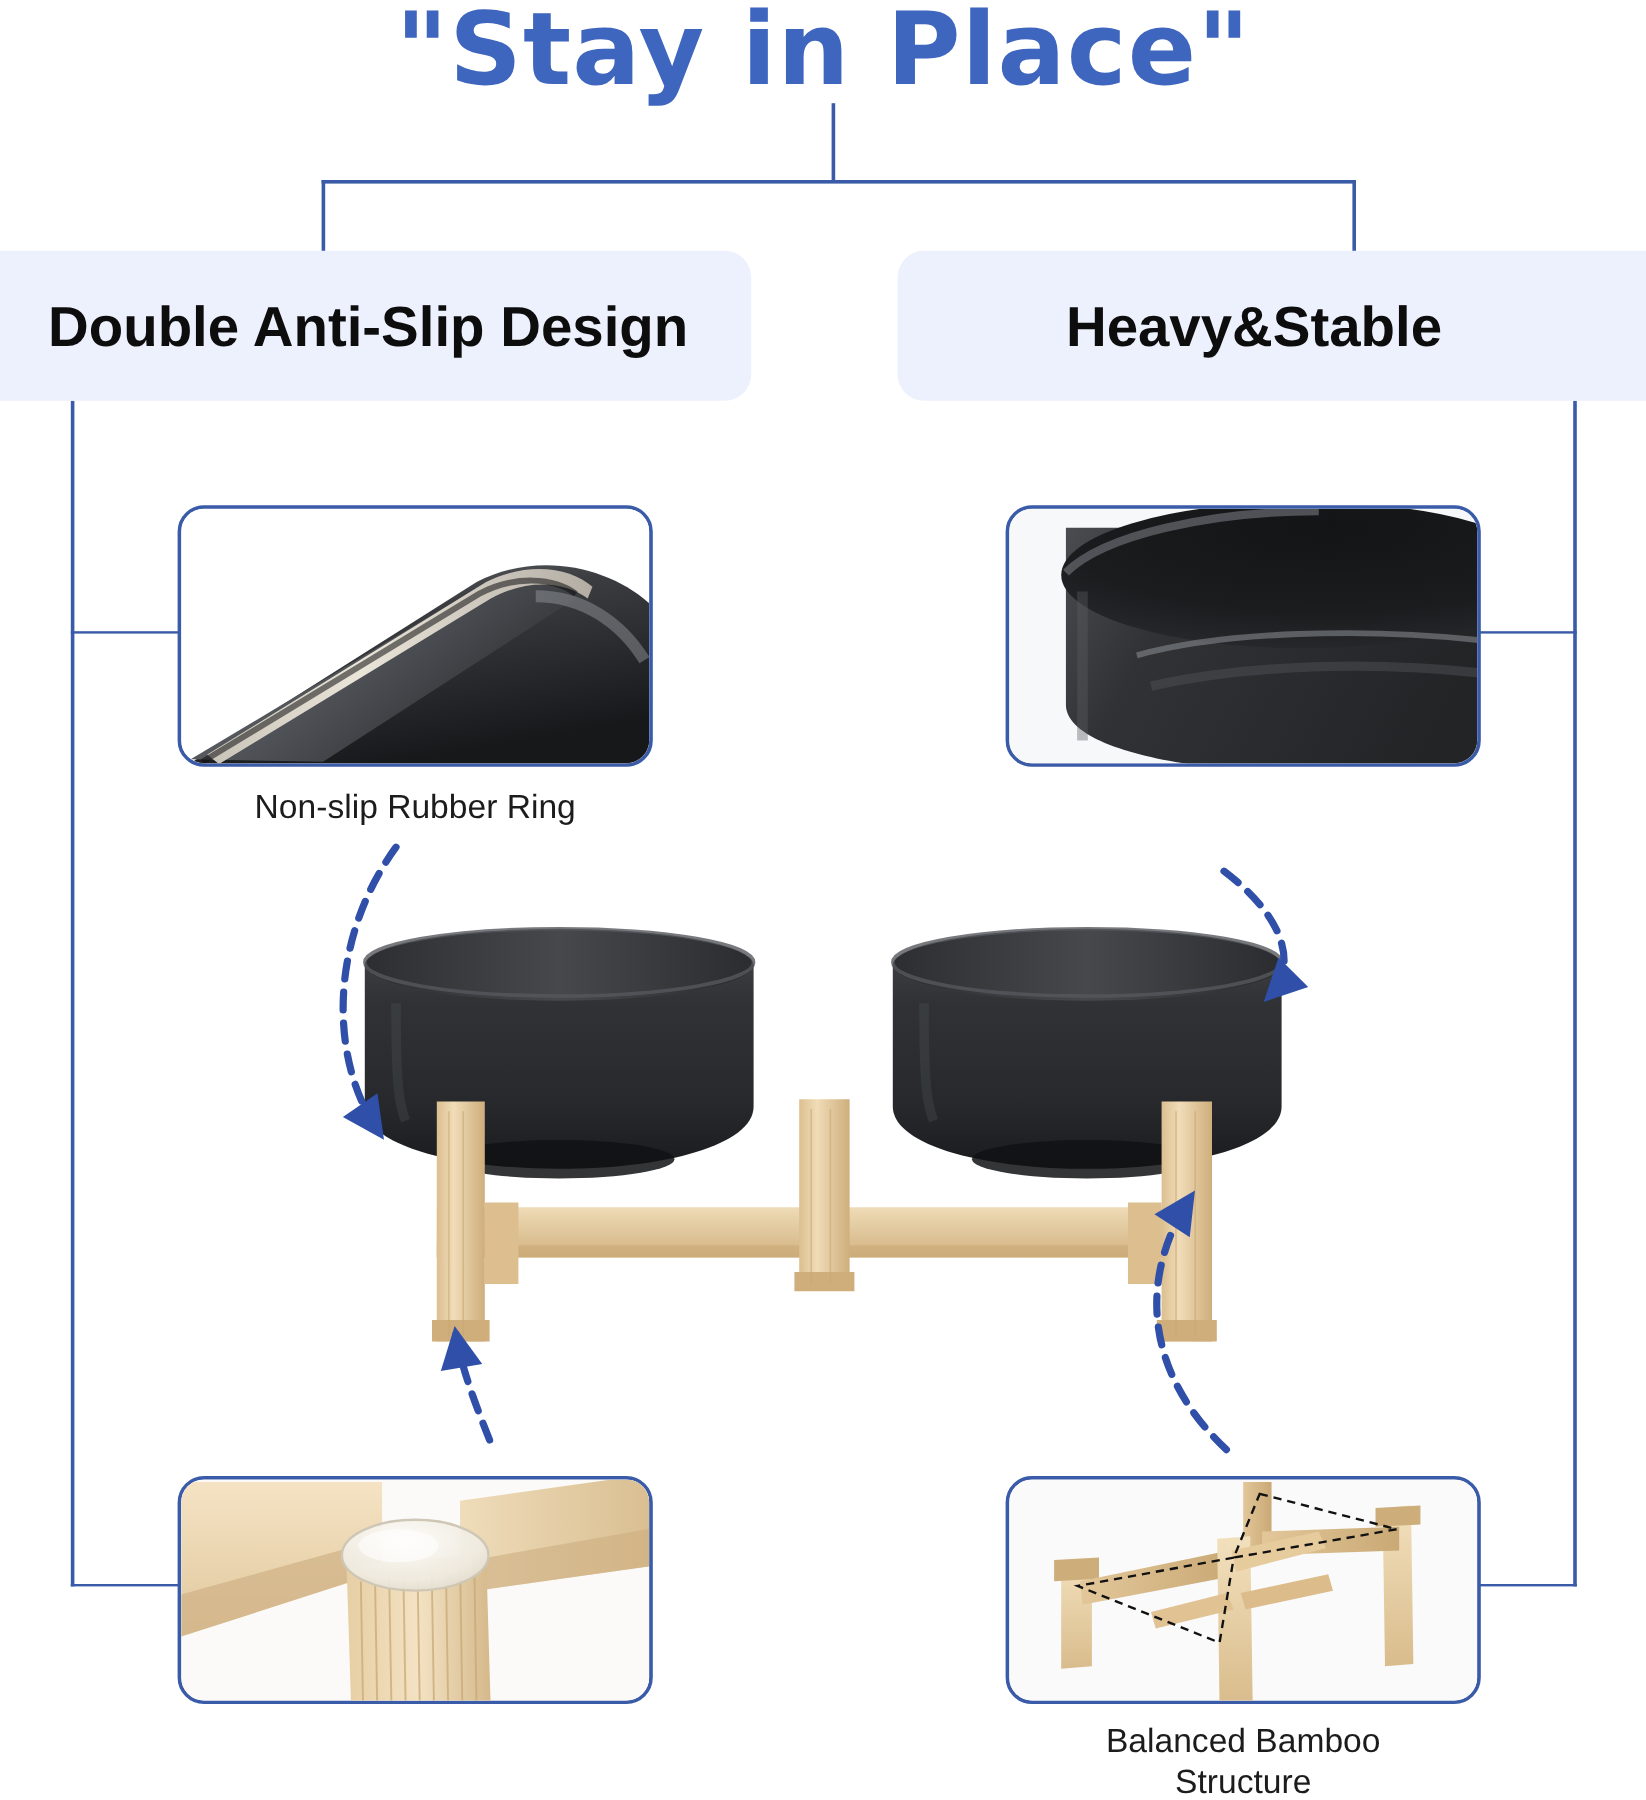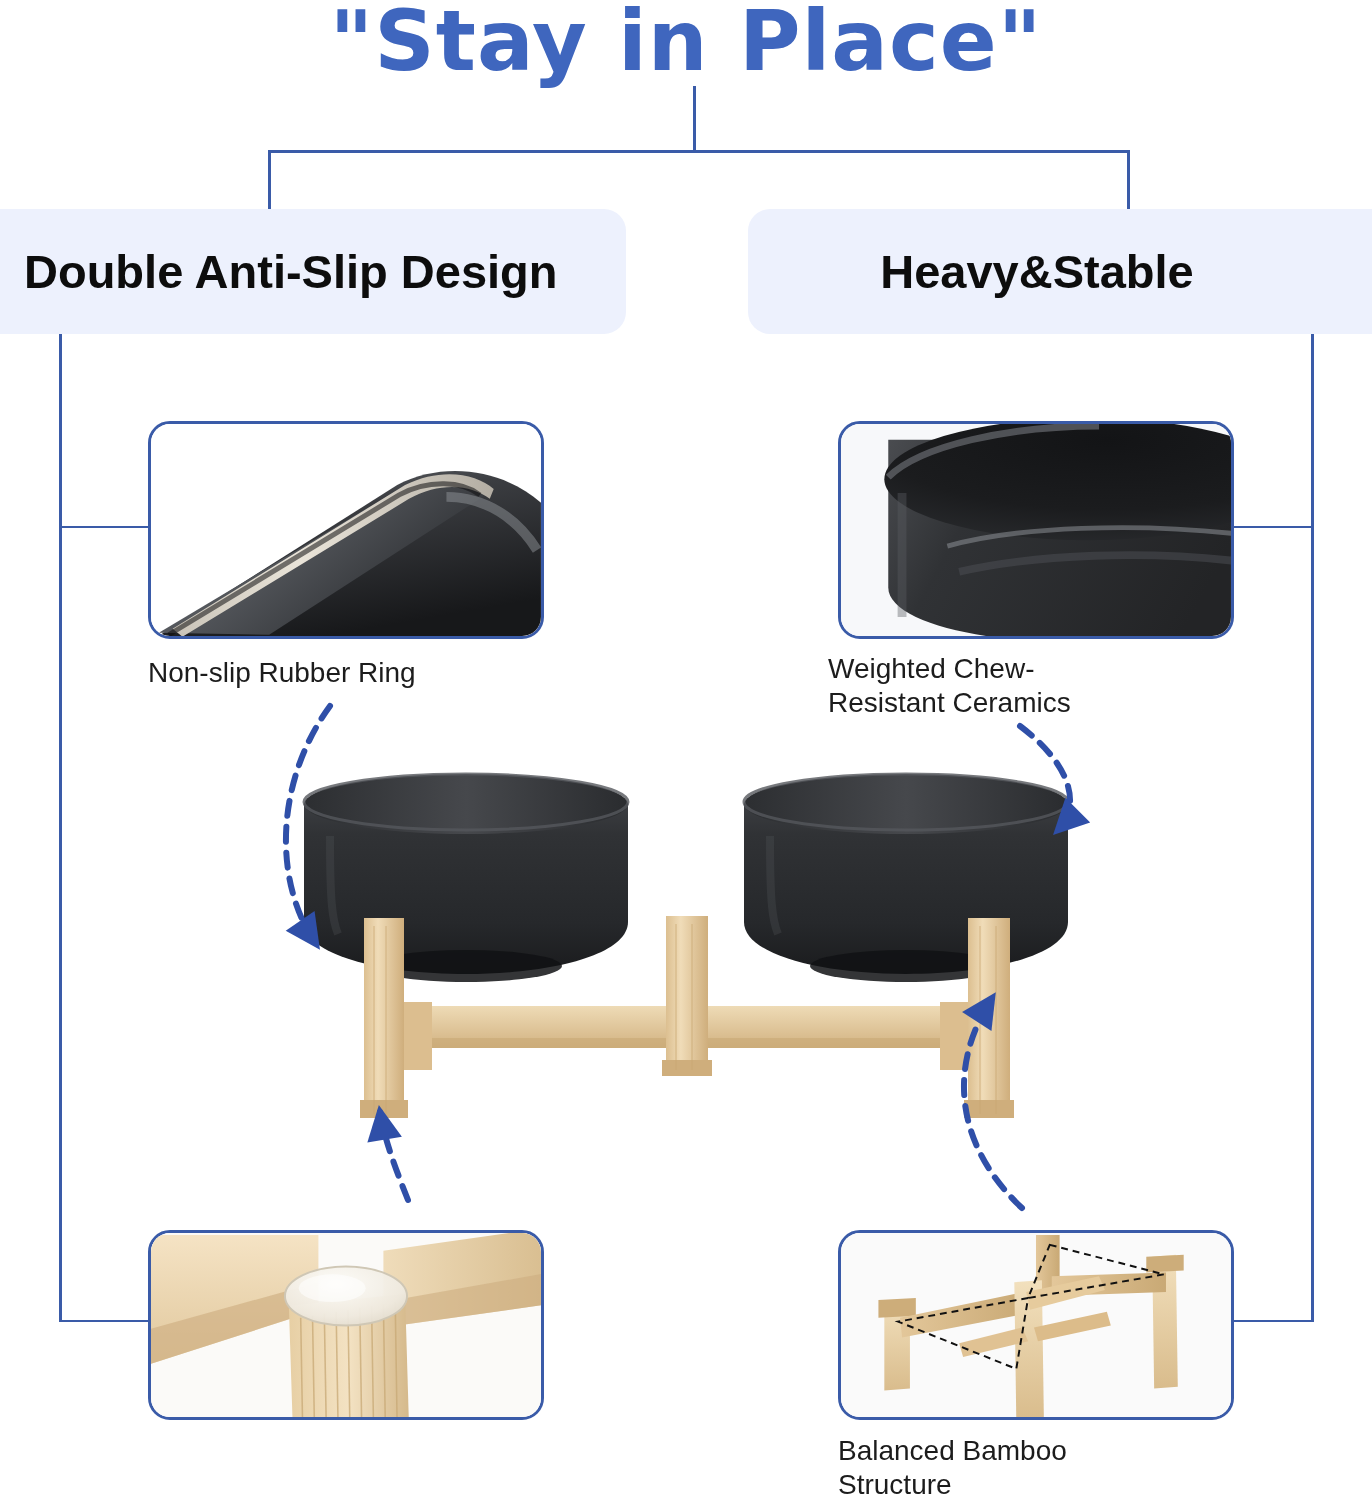"Double Anti-Slip Design" .pill-text { margin-left: none -> 16px }
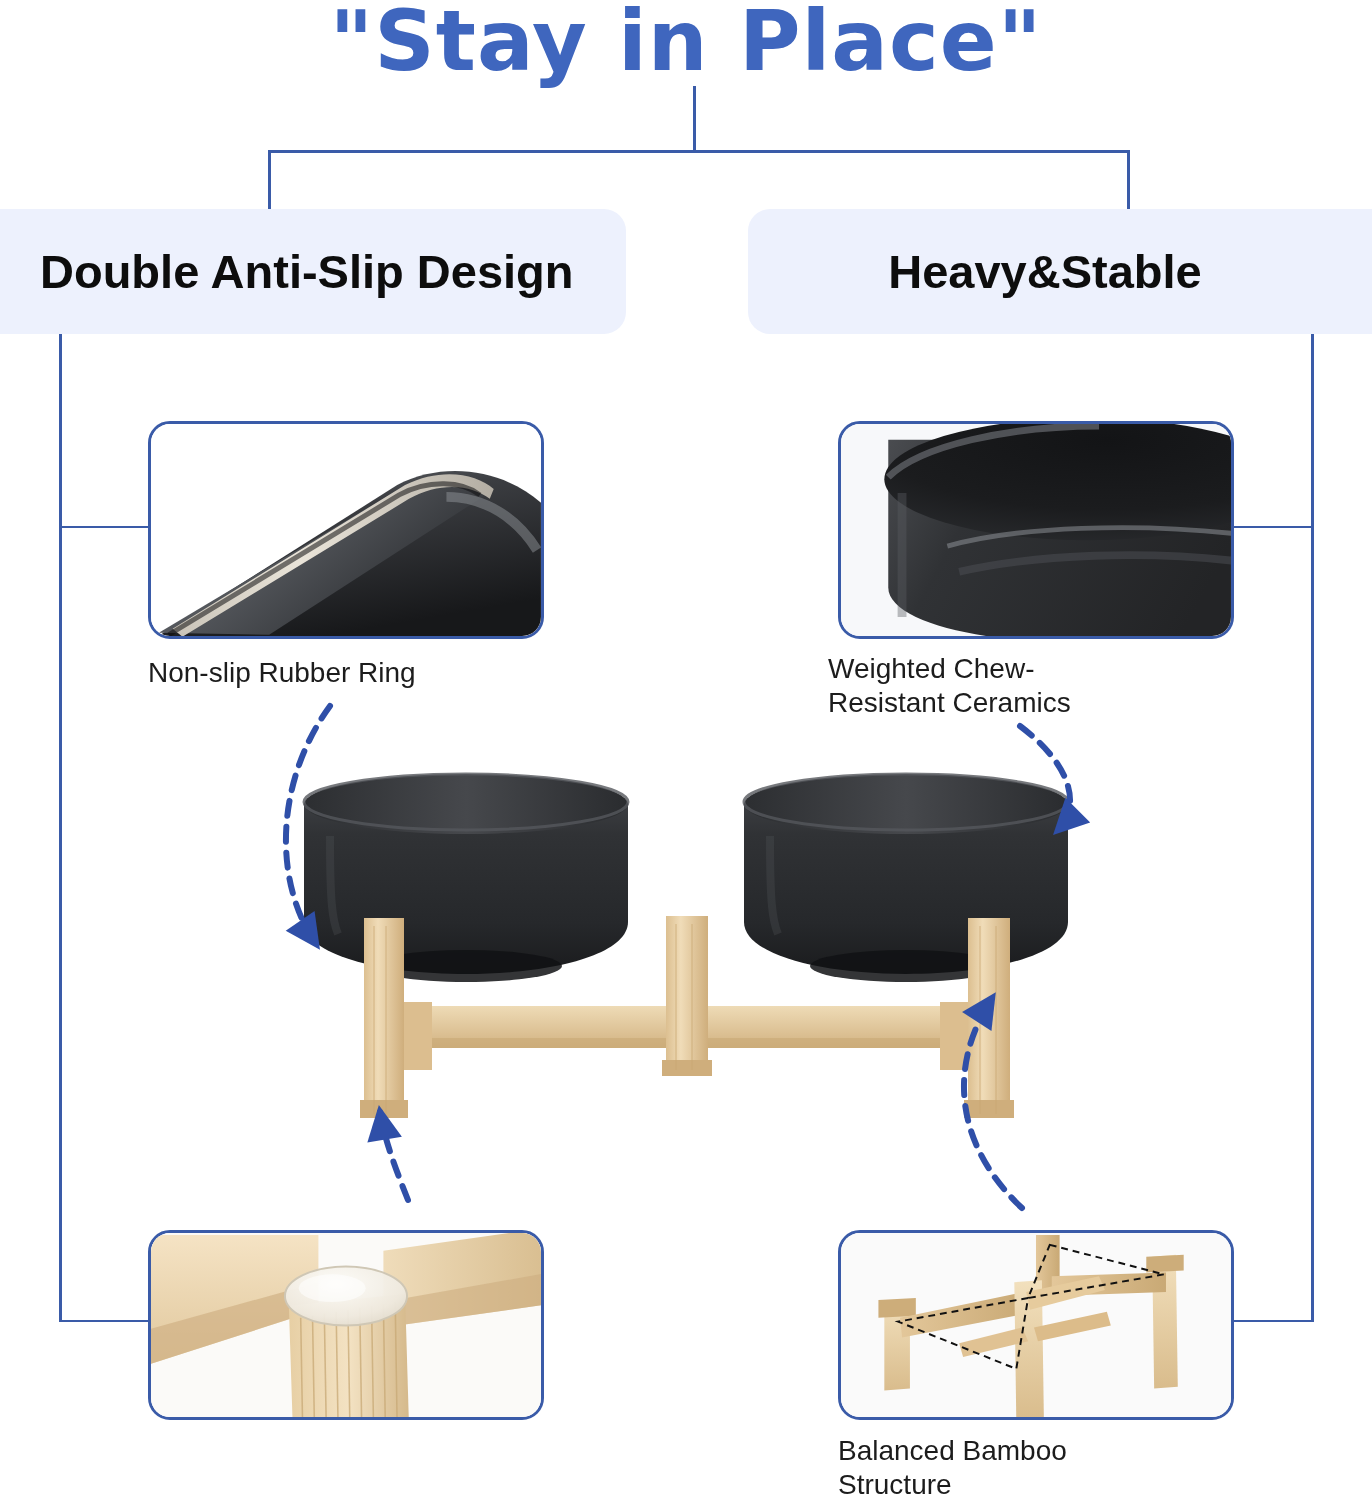"Non-slip Rubber Ring" .caption { text-align: none -> center }
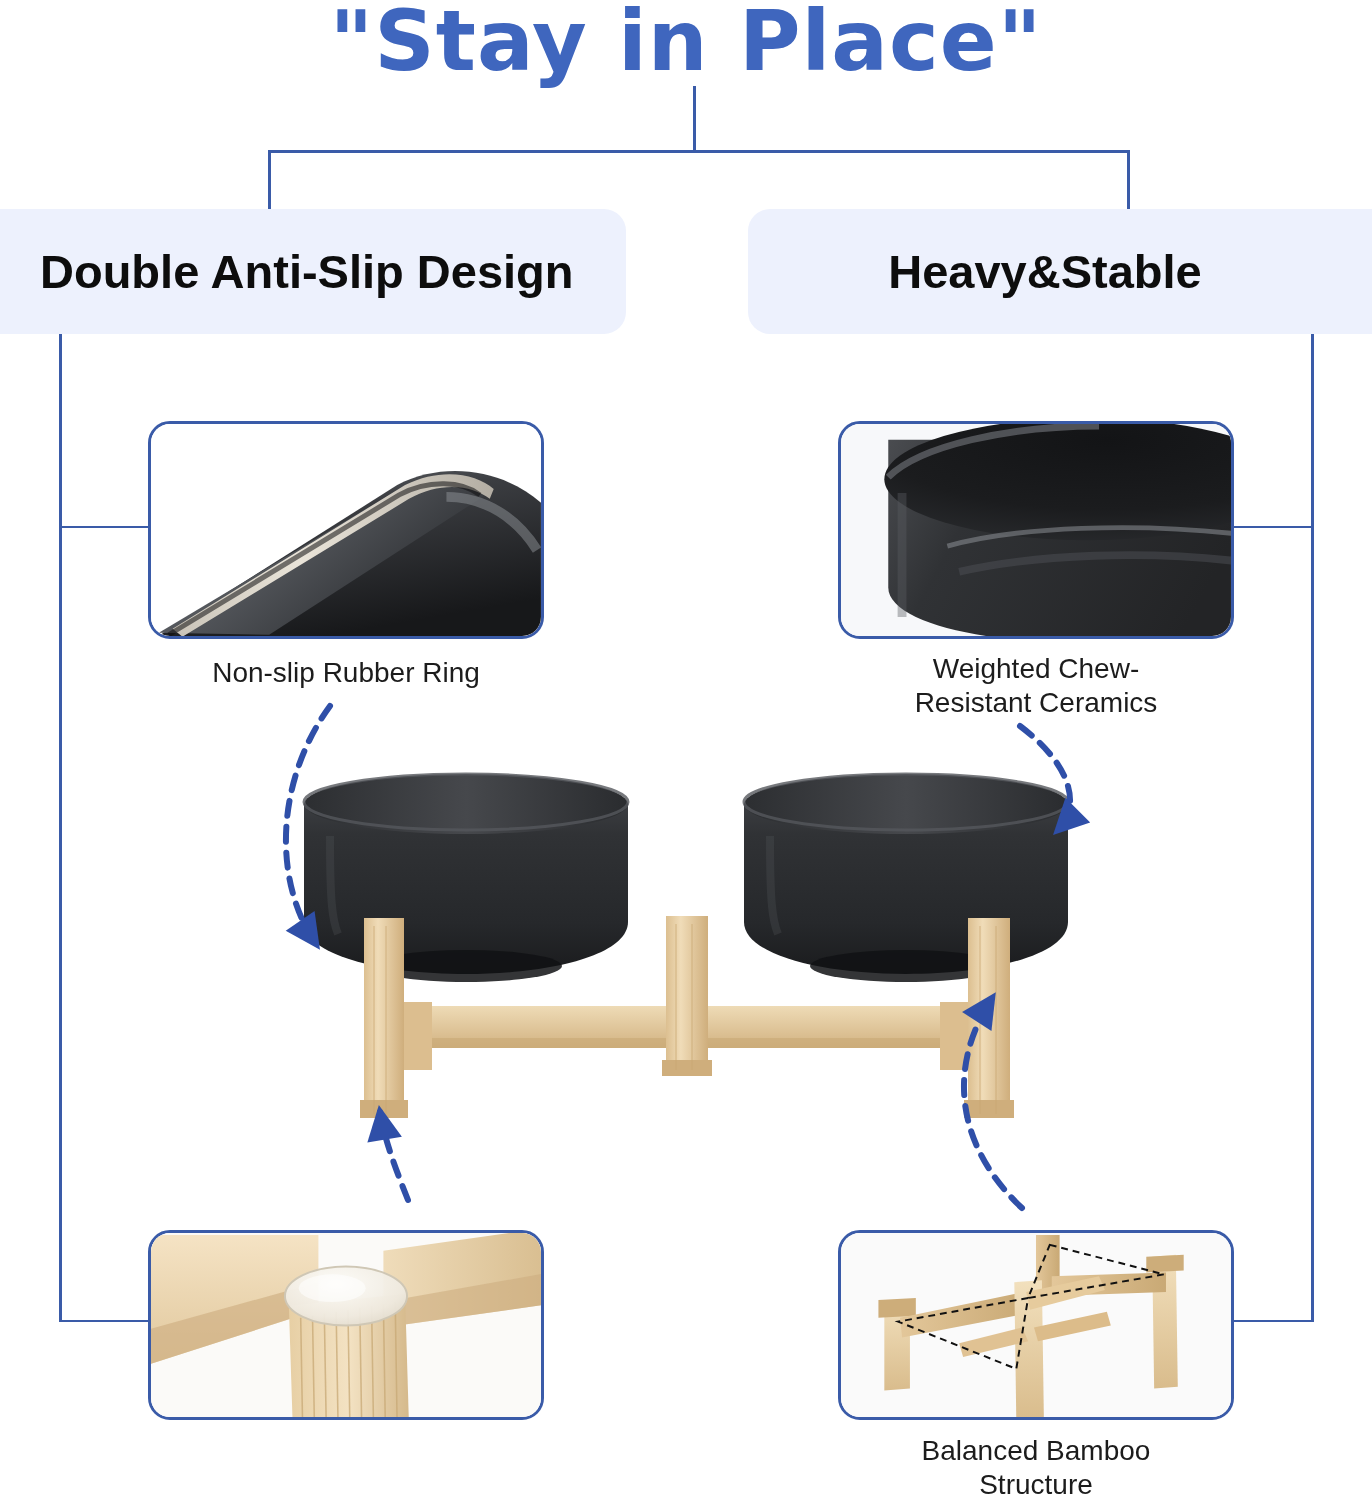"Weighted Chew-" div.caption { html: <div>Weighted Chew-<br>Resistant Ceramics</div> -> none }
